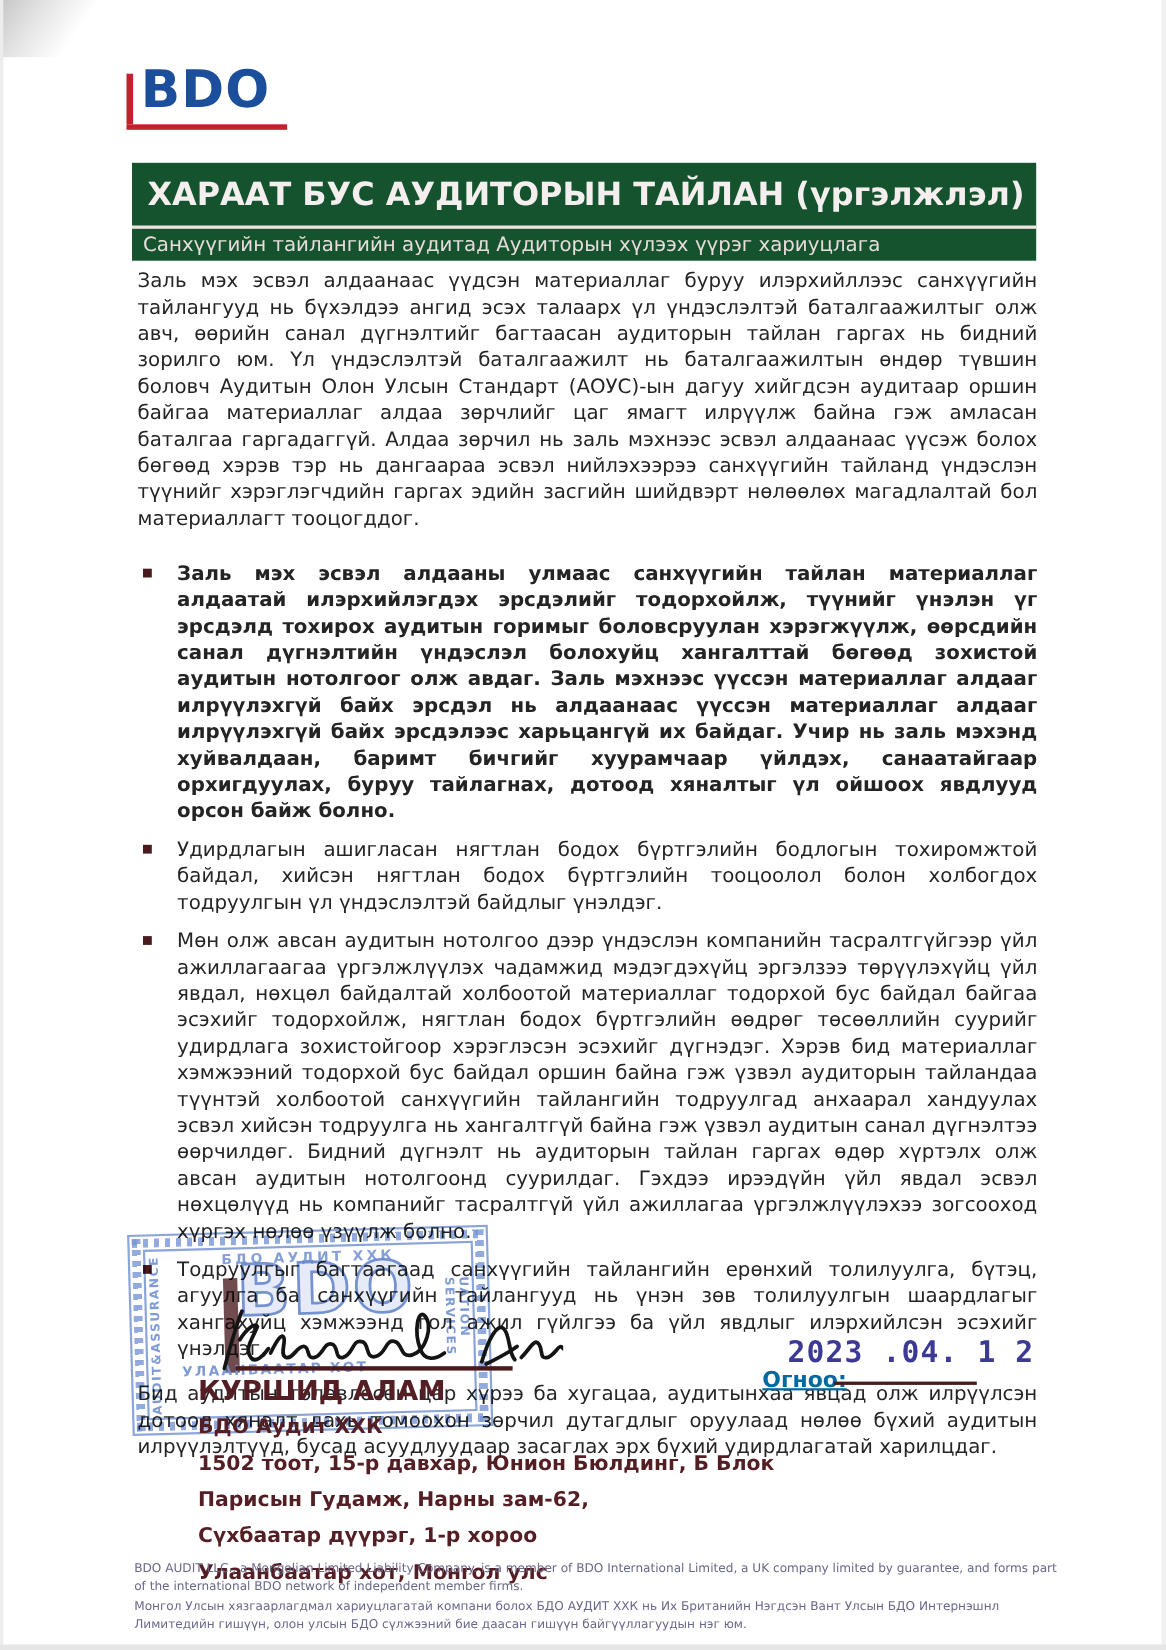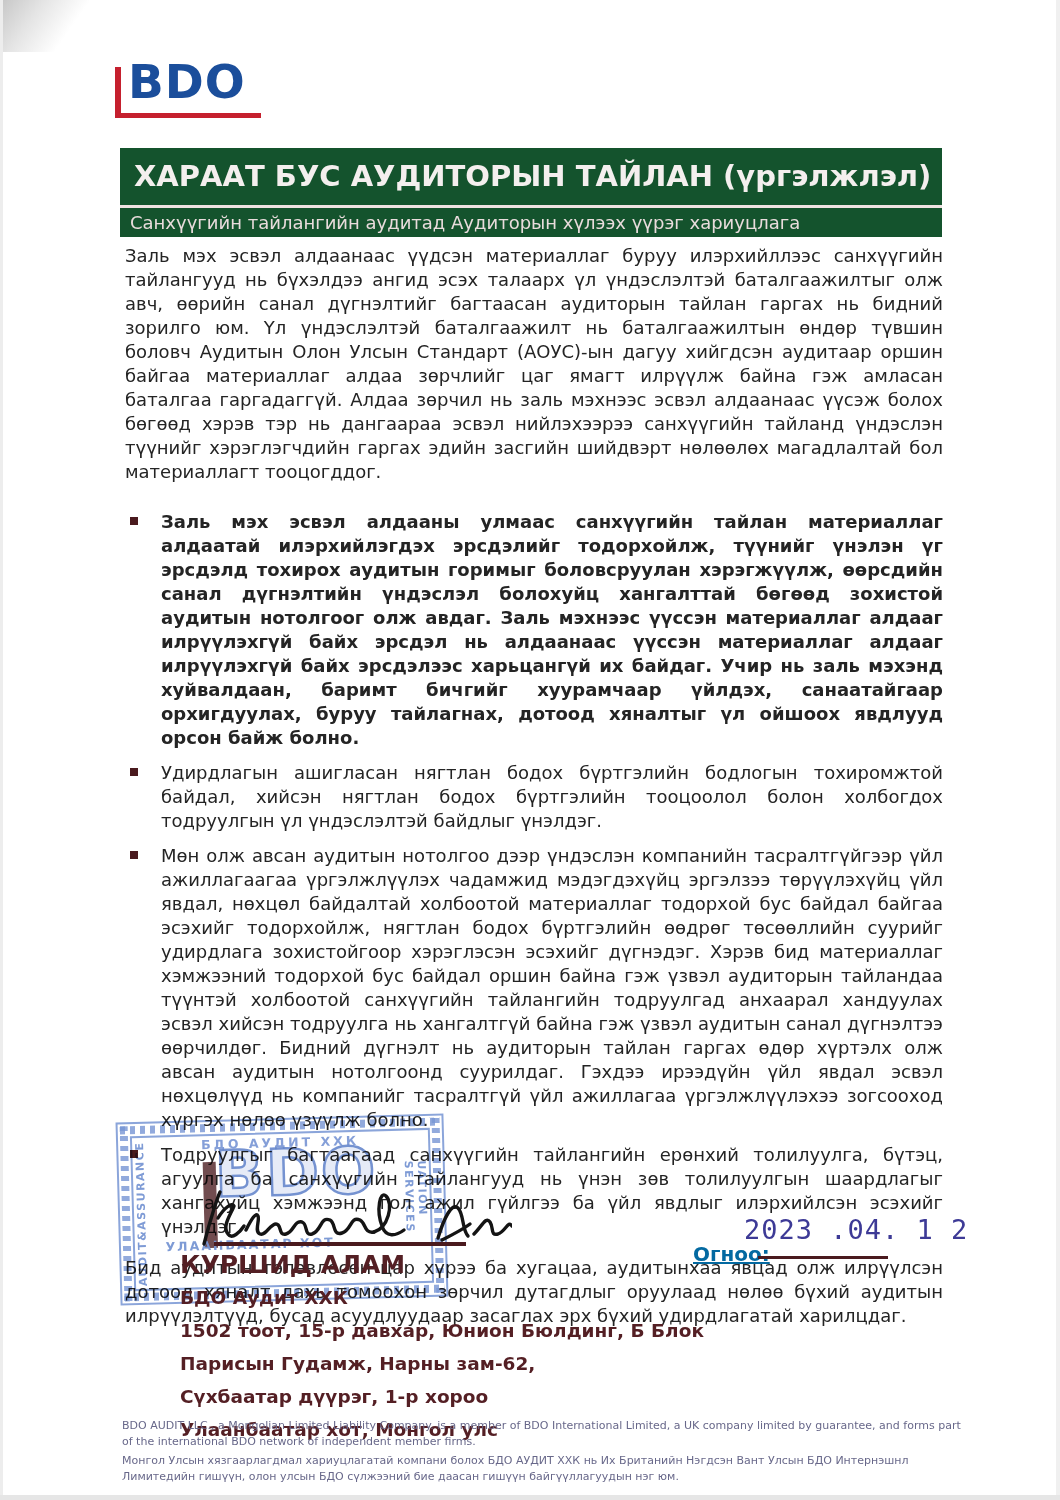"2023 .04. 1 2" .date-value { font-weight: normal -> bold; left: 744px -> 716px }
